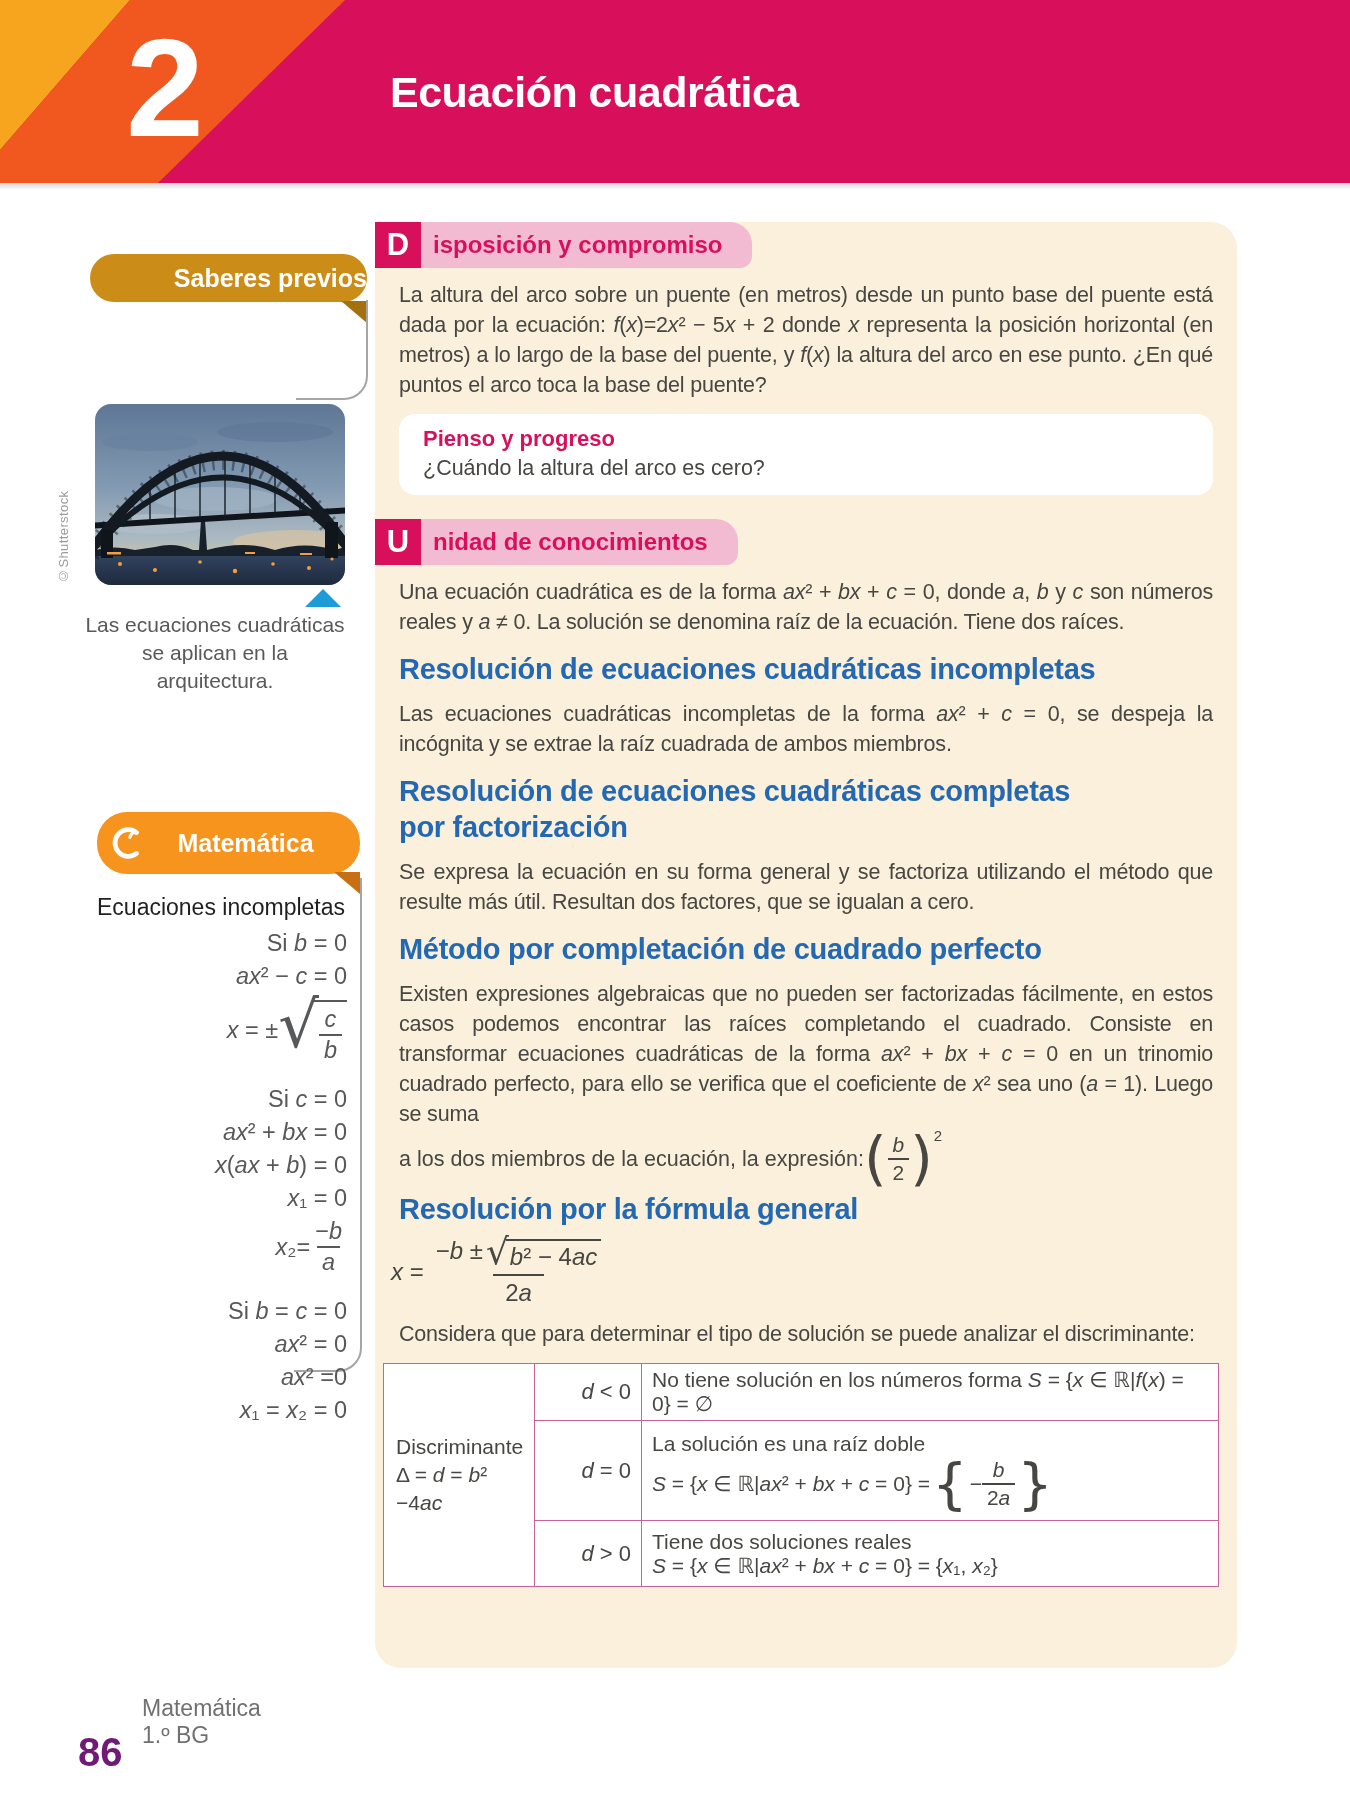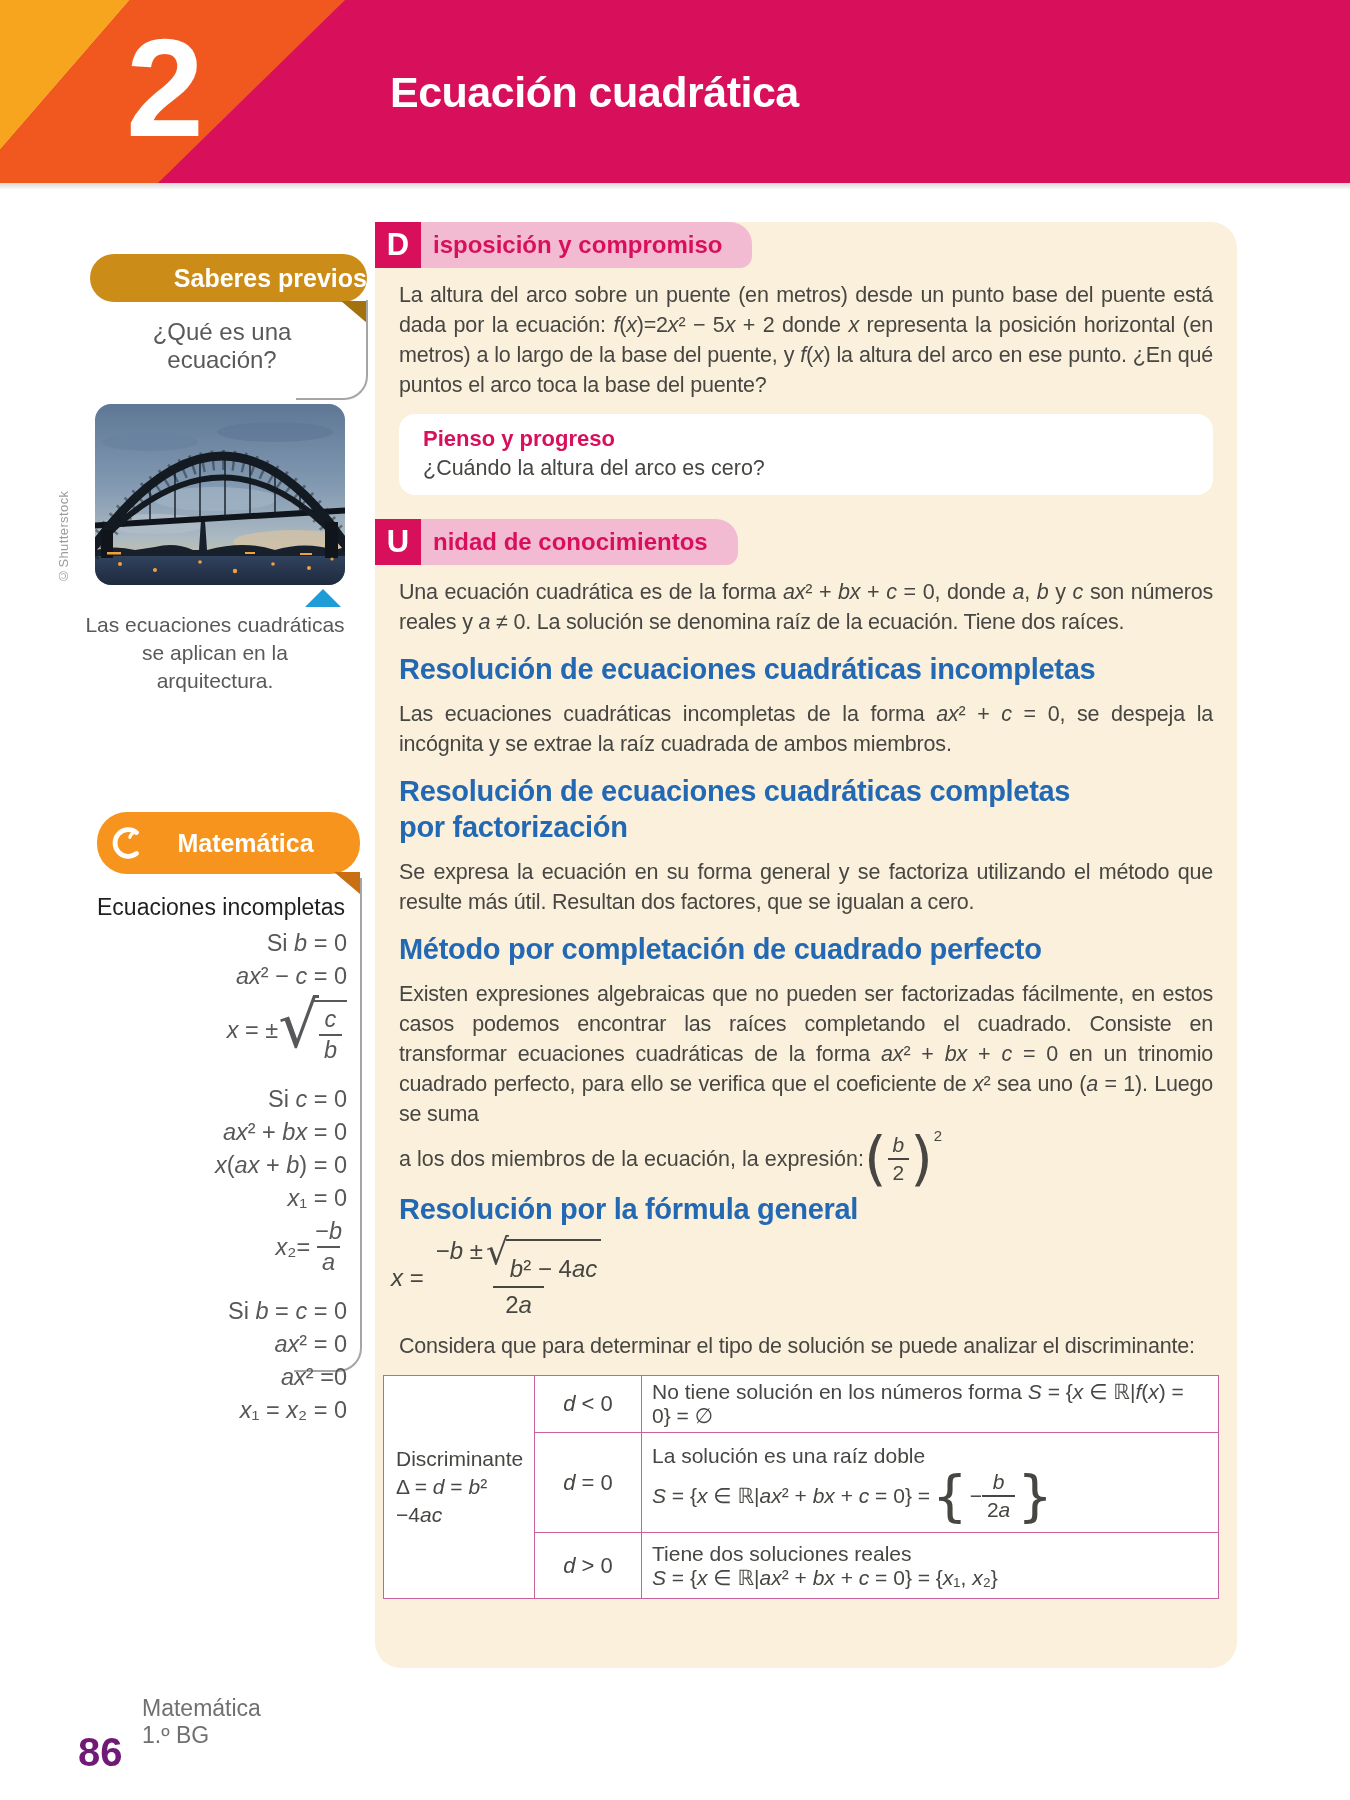"¿Qué es una ecuación?" div.abs { html: <div>¿Qué es una ecuación?</div> -> none }
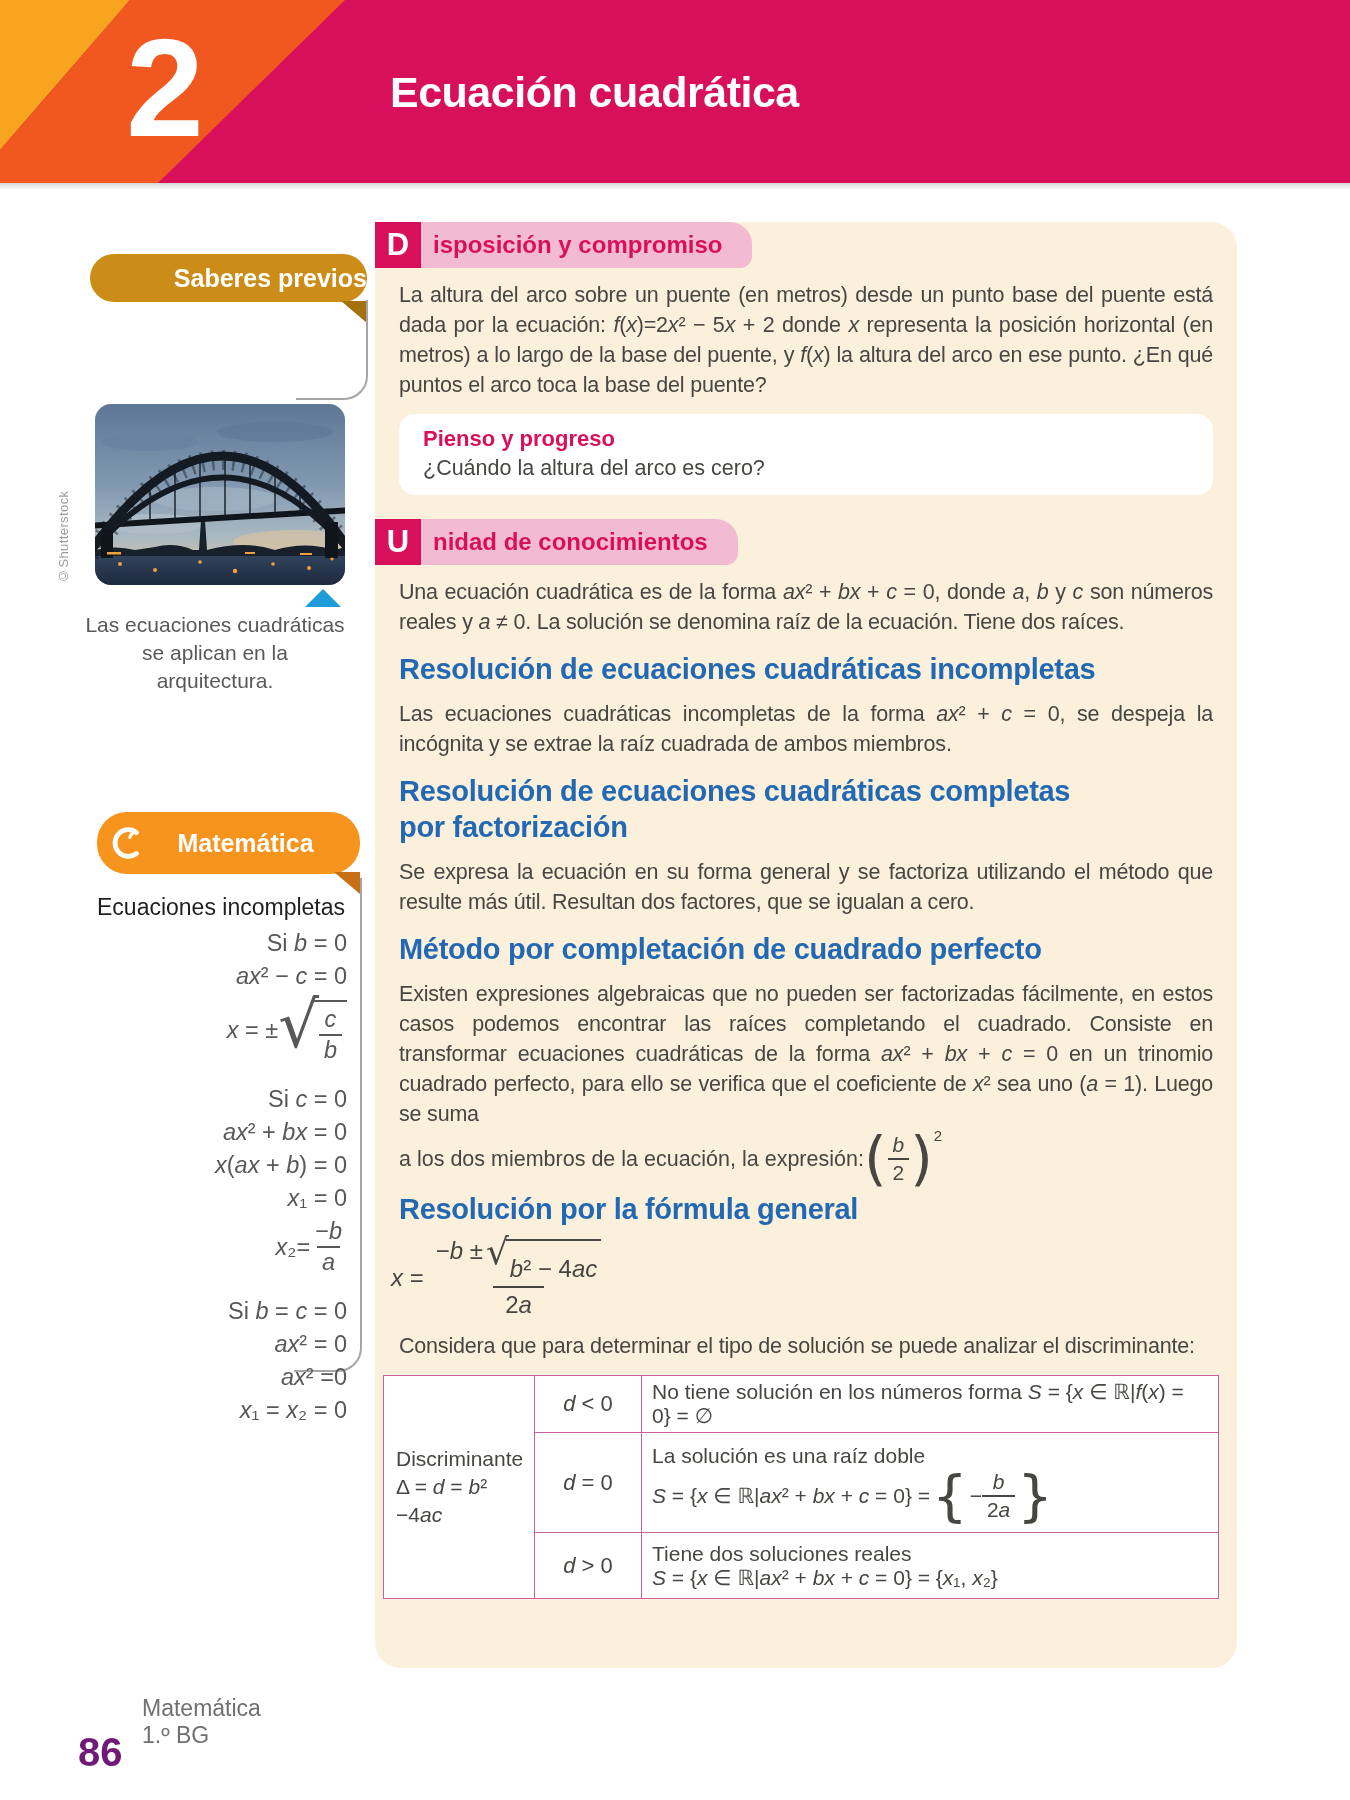"b² − 4ac" .m-rad .rbody { padding: 14px 4px 0 -> 2px 4px 0 }
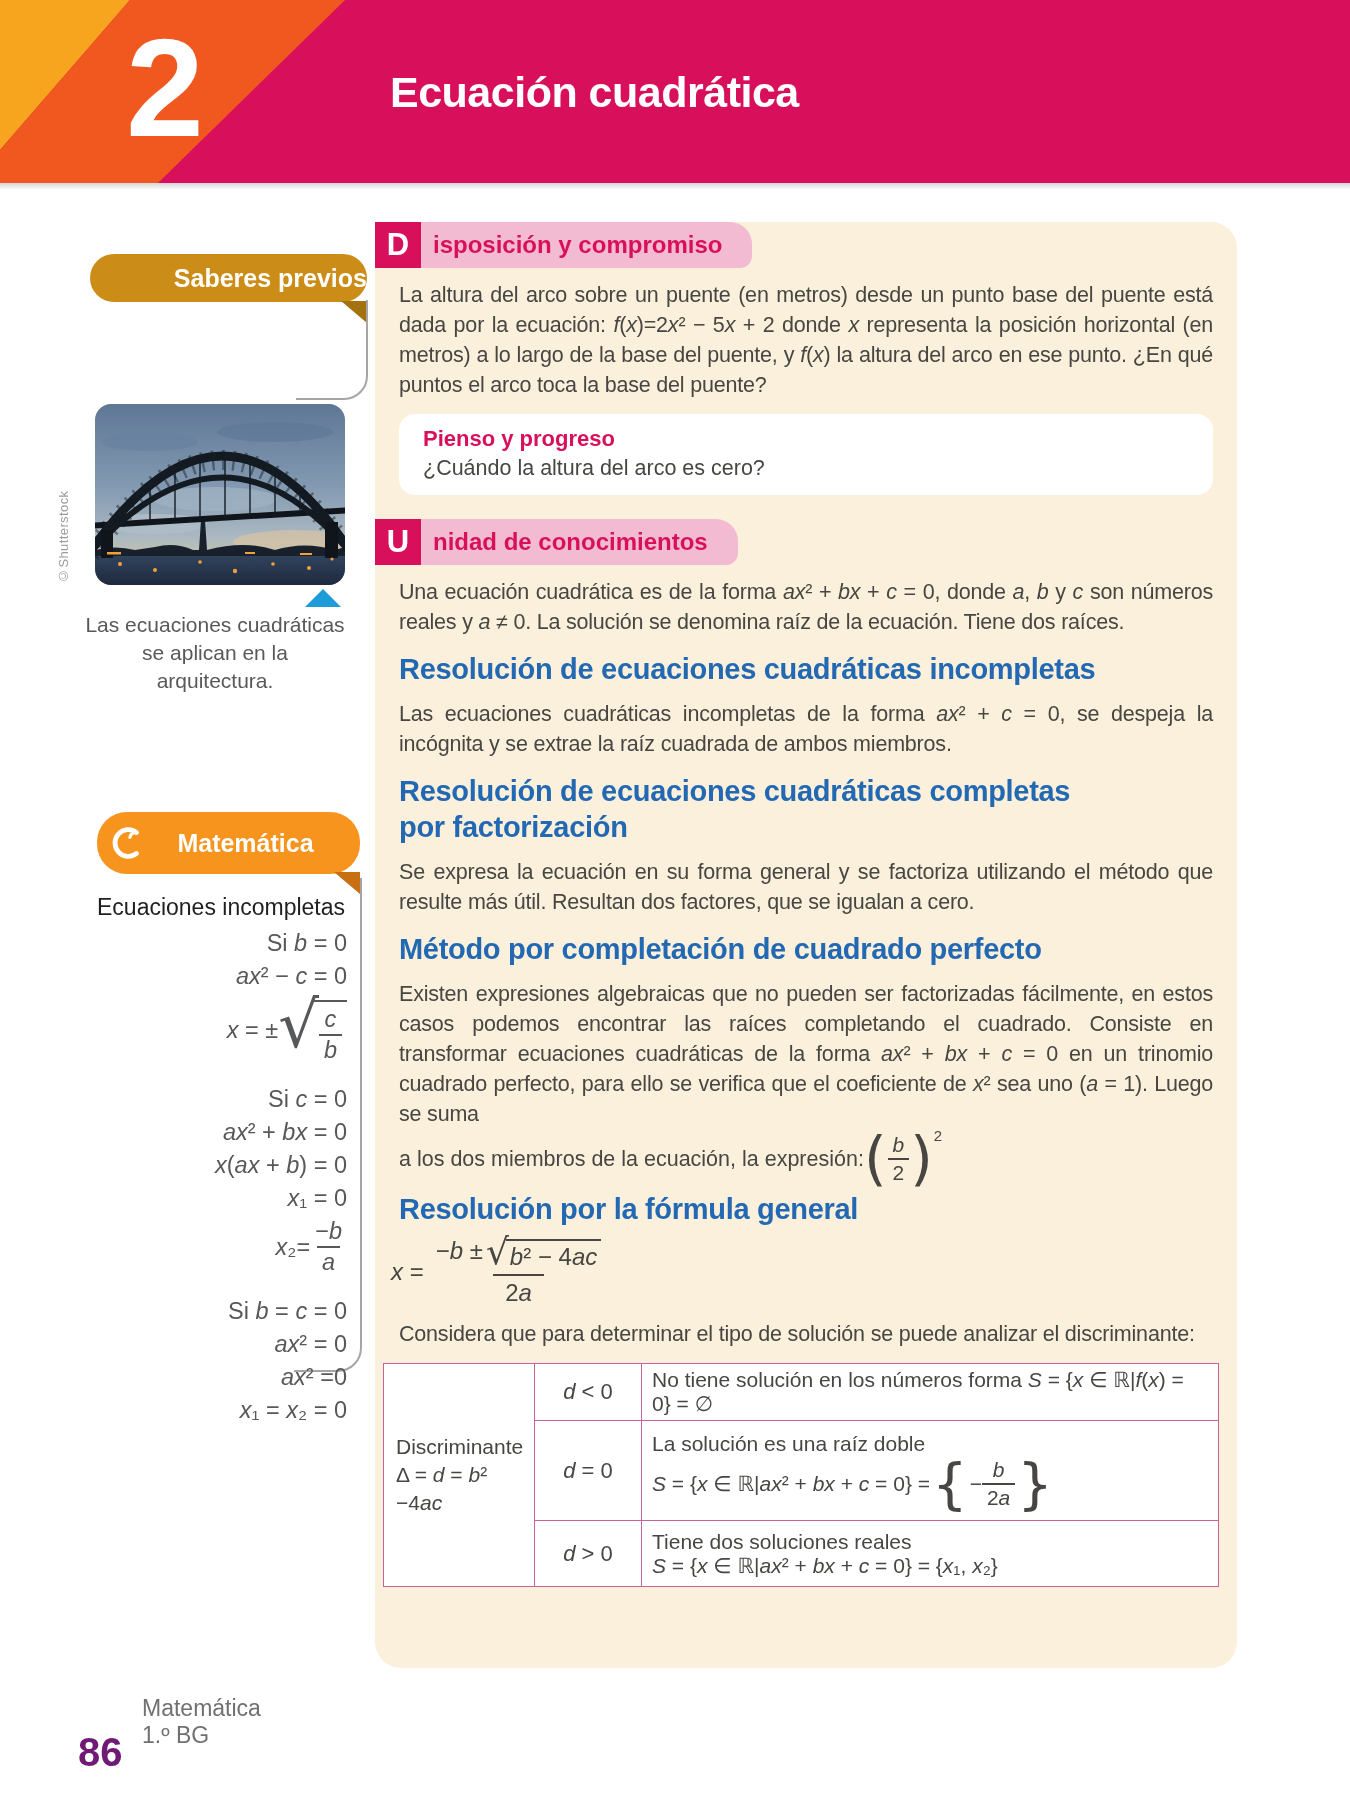"d < 0" .disc-table .c2 { text-align: center -> right }
